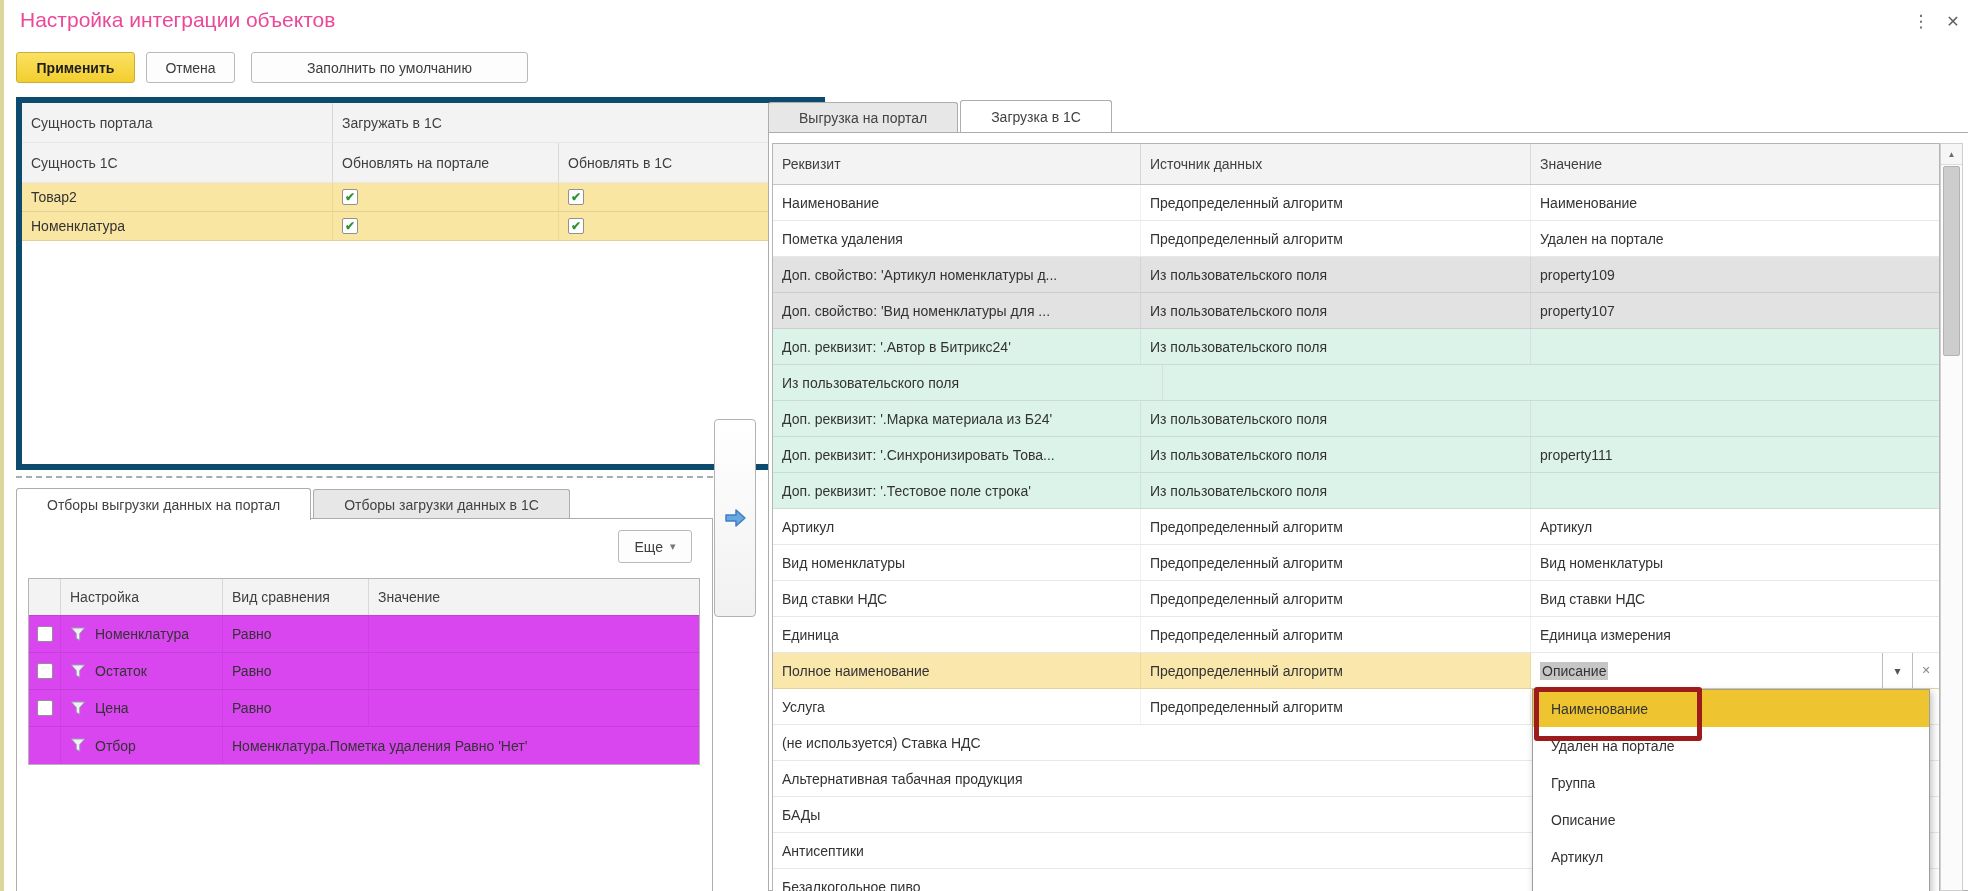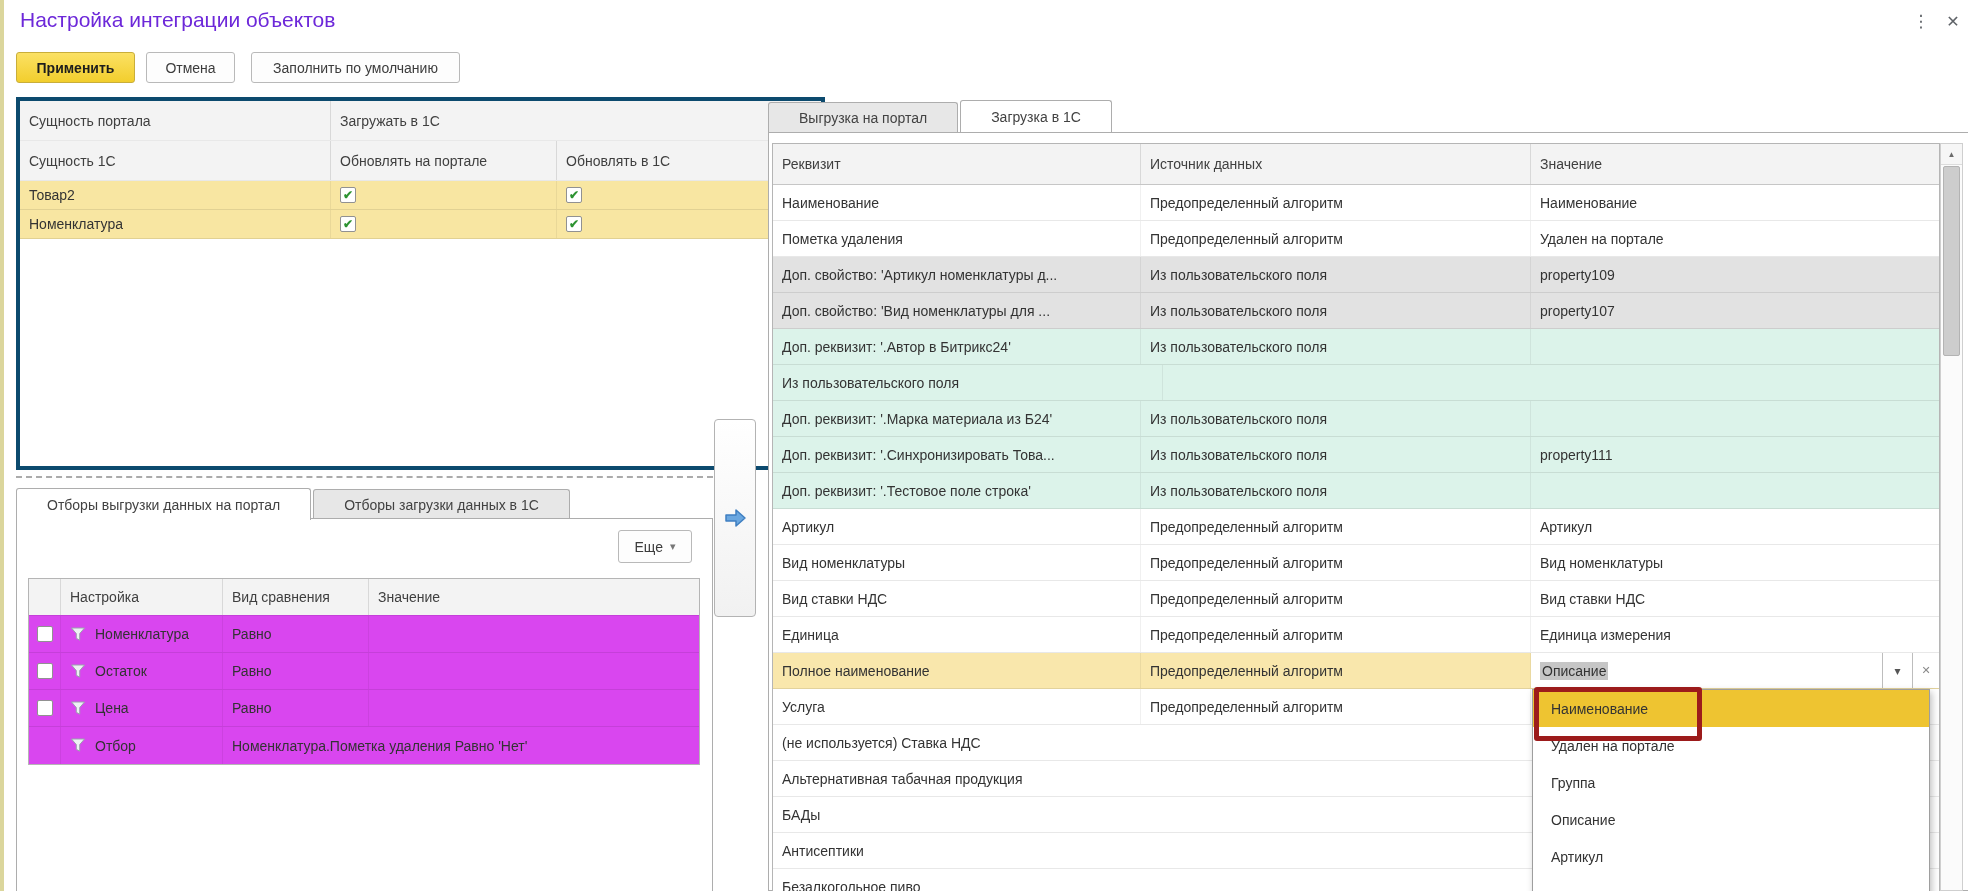"Настройка интеграции объектов" .win-title { color: #6d28d9 -> #ec4899 }
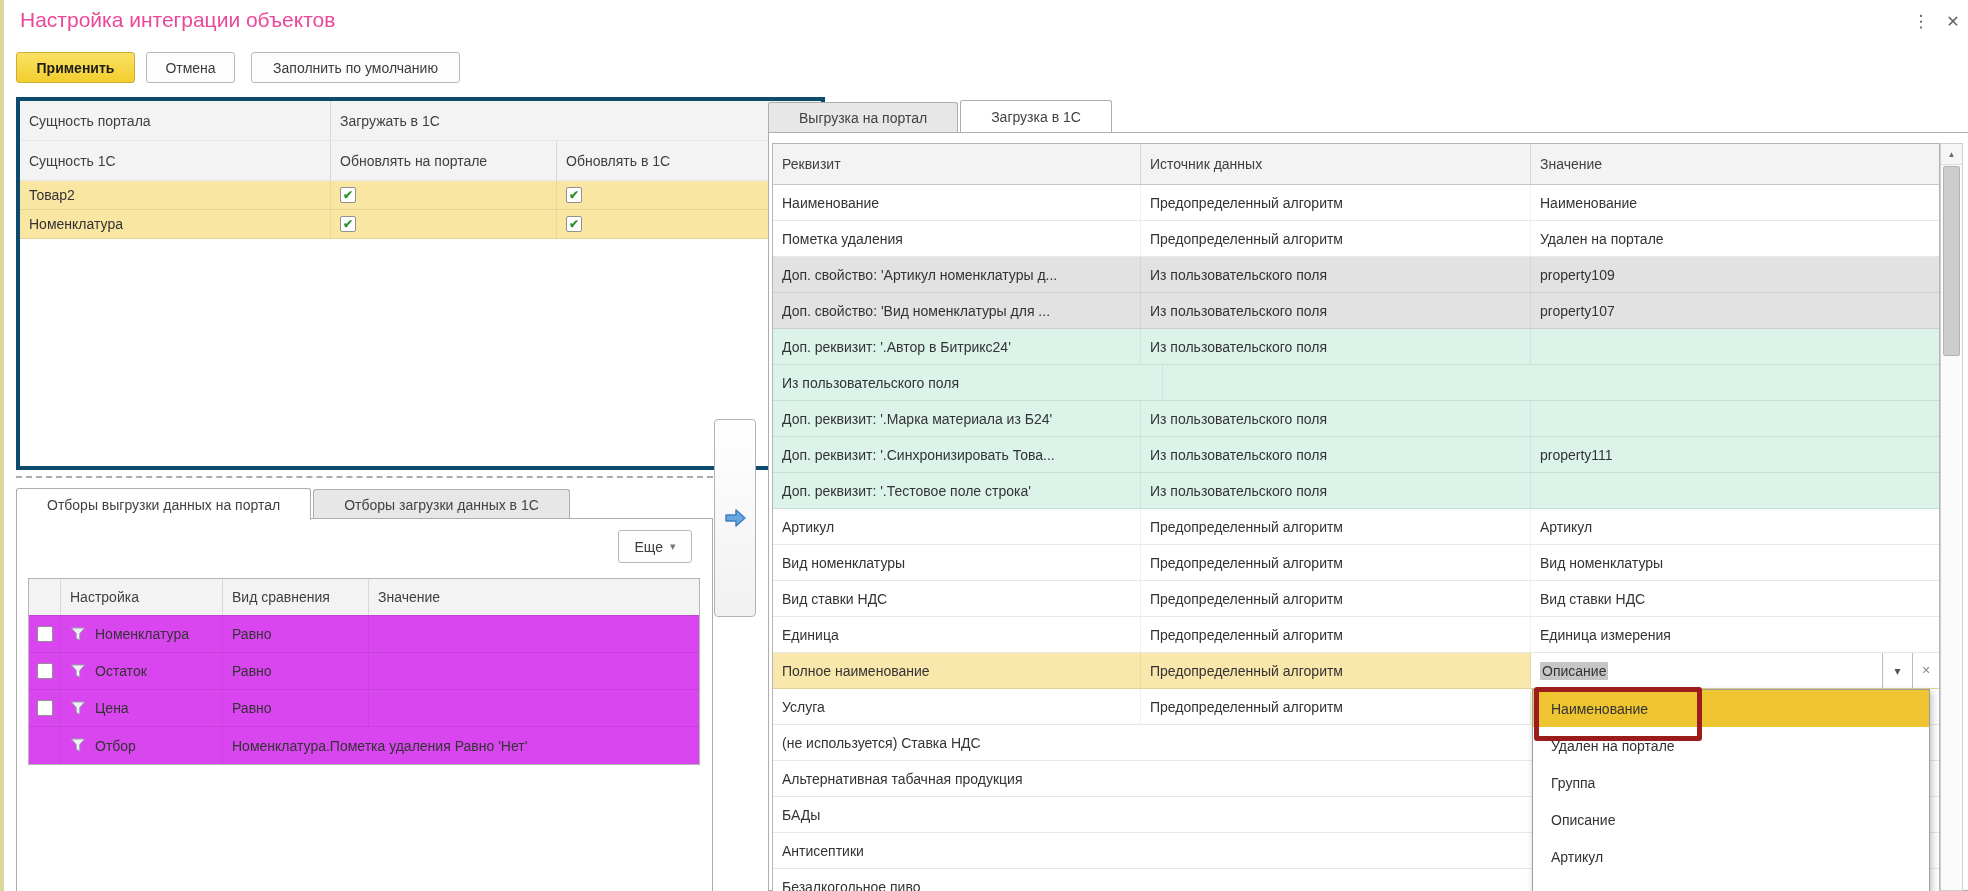"Заполнить по умолчанию" .btn-fill { width: 209px -> 277px }
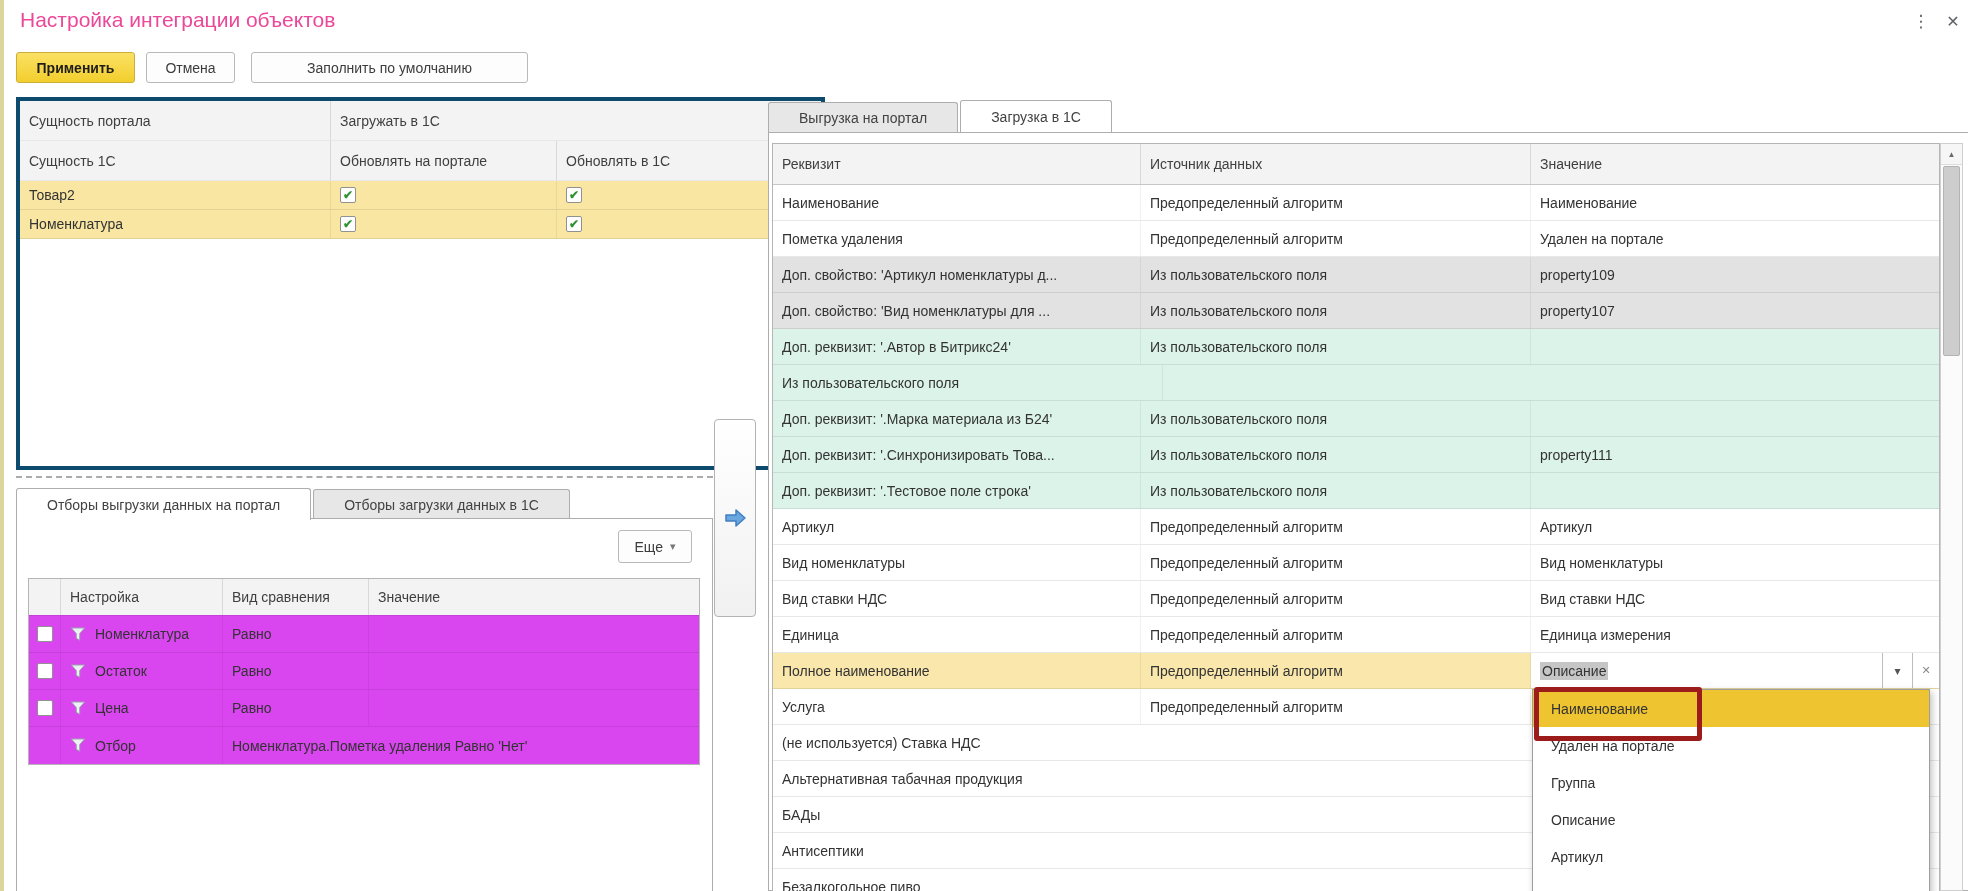"Сущность портала" .entities { border: 4px solid #0c4a6e -> 6px solid #0c4a6e }
